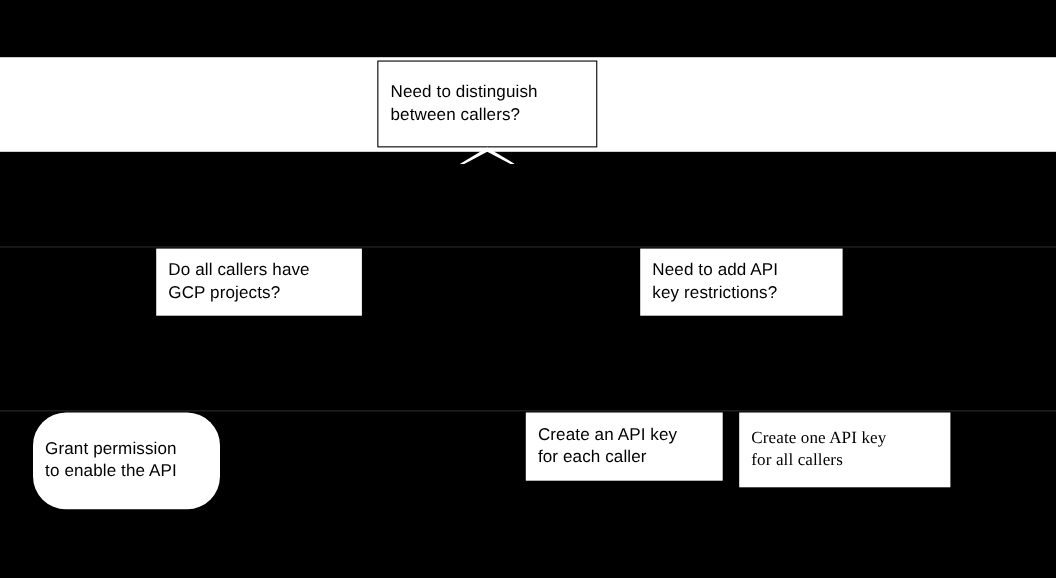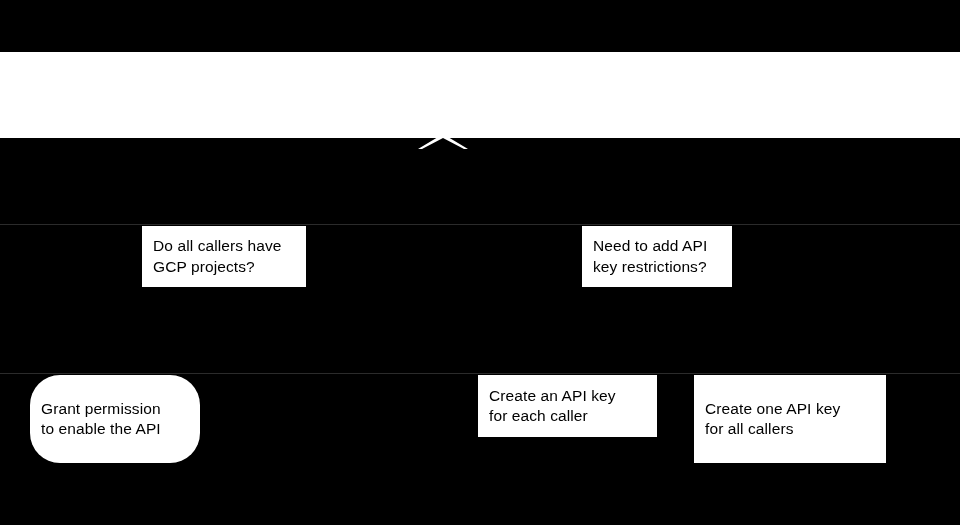"Need to distinguish" div.node { html: none -> <div>Need to distinguish between callers?</div> }
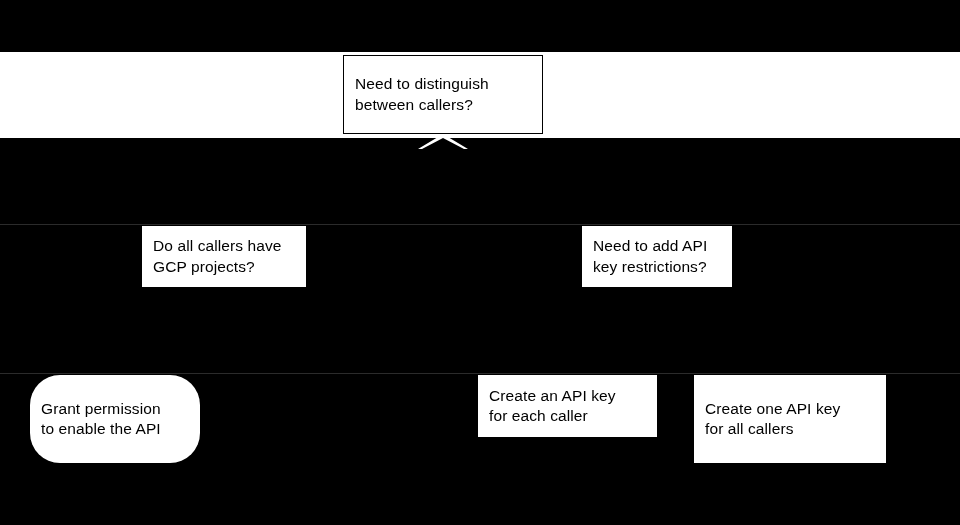"Do all callers have" #node-gcp-projects { width: 164px -> 187px }
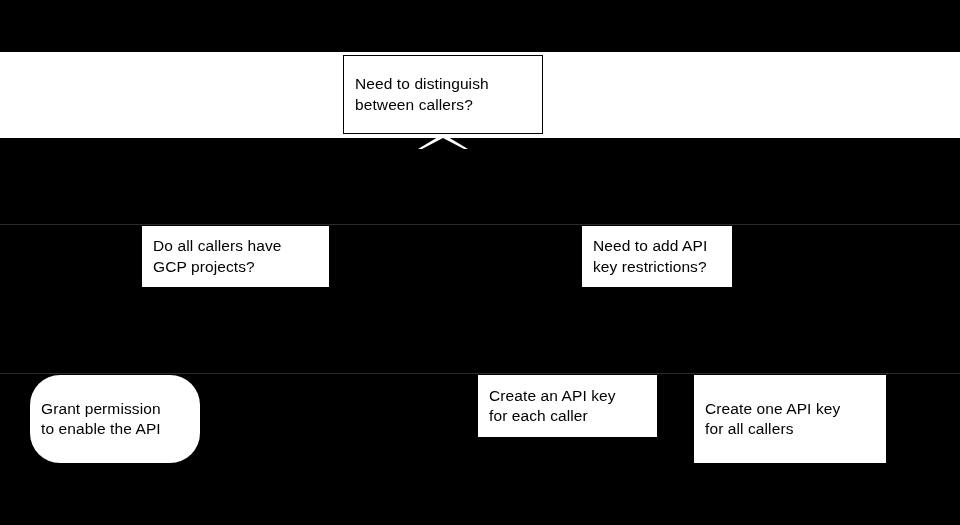"Need to add API" #node-key-restrictions { width: 150px -> 184px }
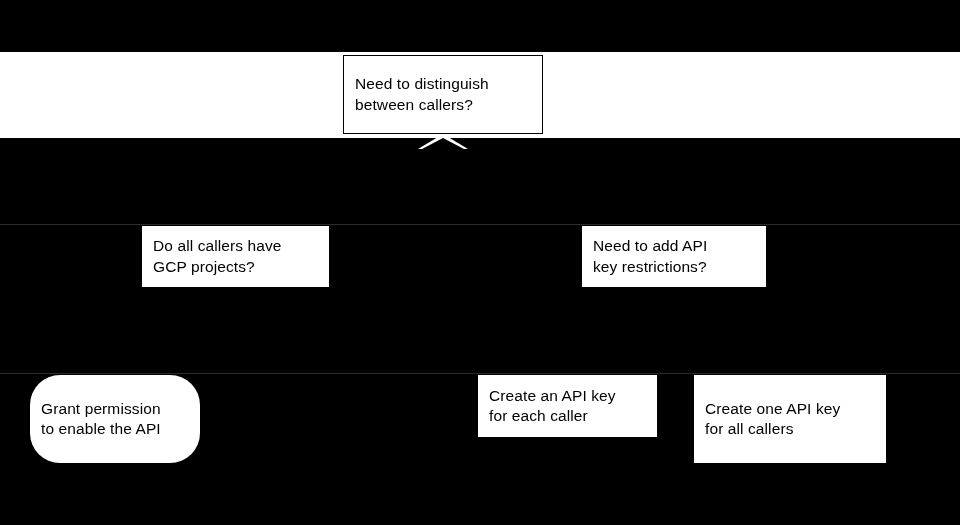"Create one API key" #node-key-all-callers { font-family: none -> Liberation Serif, serif; height: 88px -> 68px; left: 694px -> 672px }
